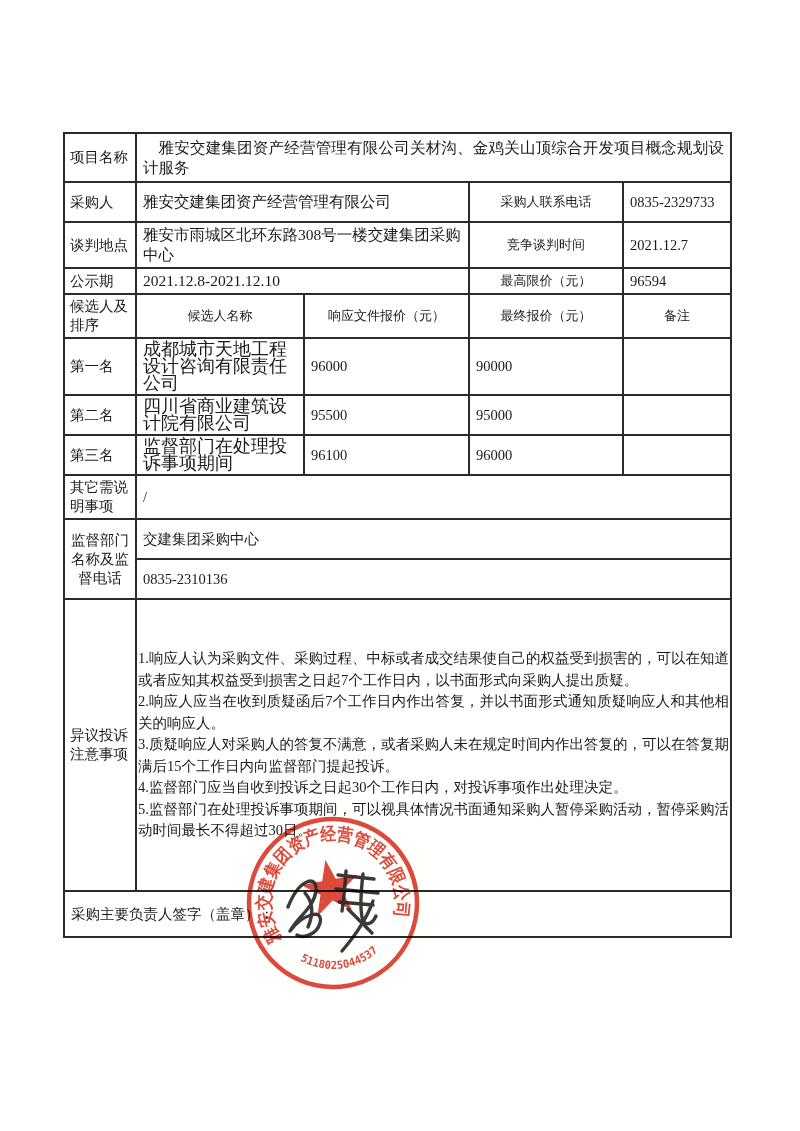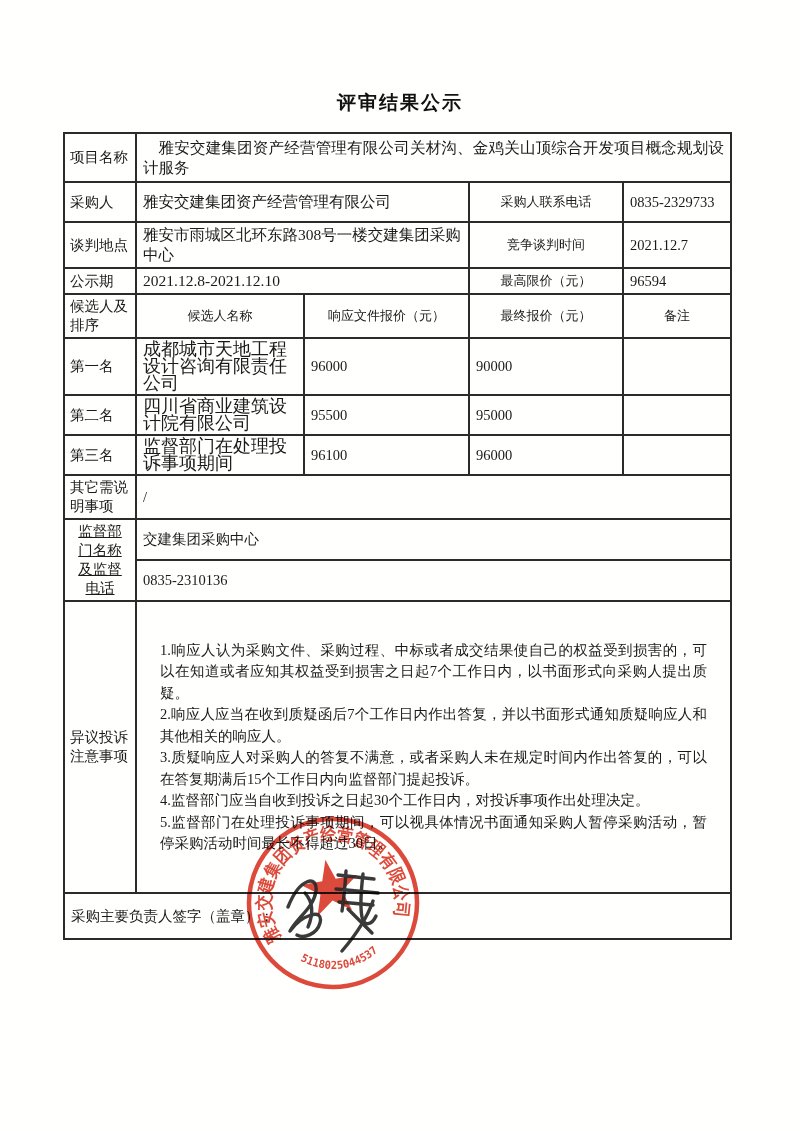"评审结果公示" div.title { html: <div>评审结果公示</div> -> none }
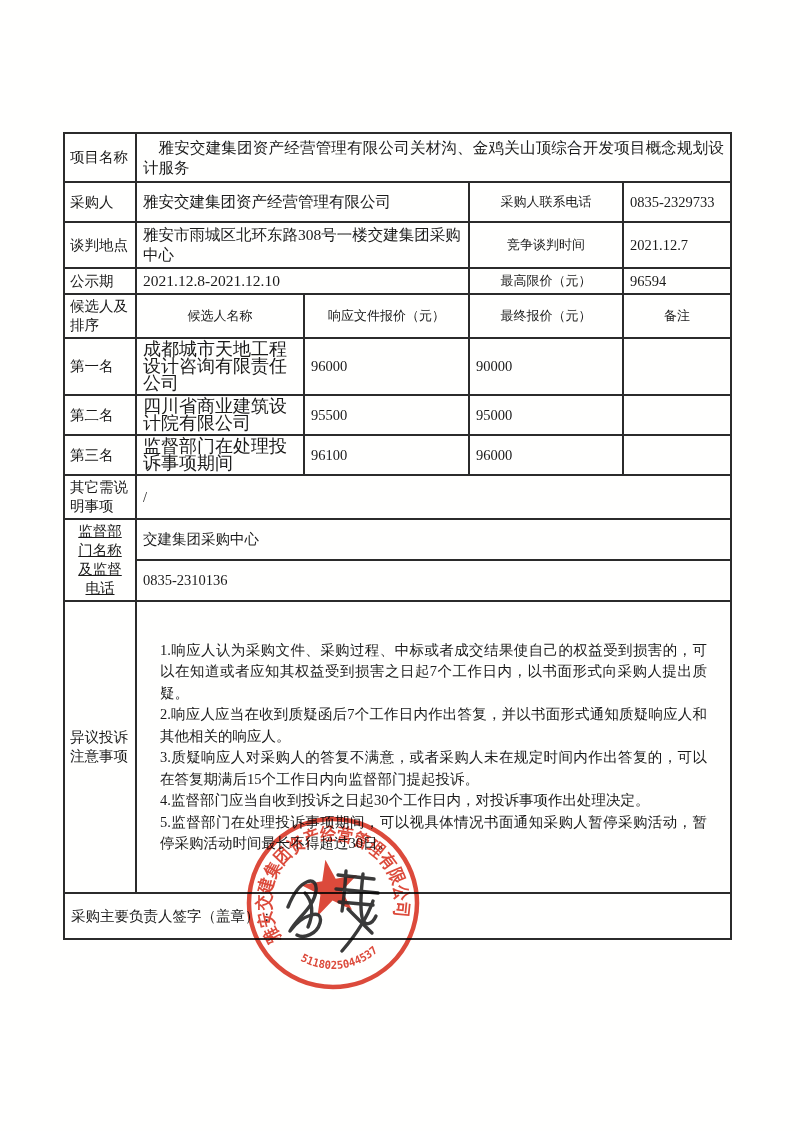"监督部门名称及监督电话" td.lbl-center { padding: 2px 8px -> 2px 0; text-decoration: underline -> none }
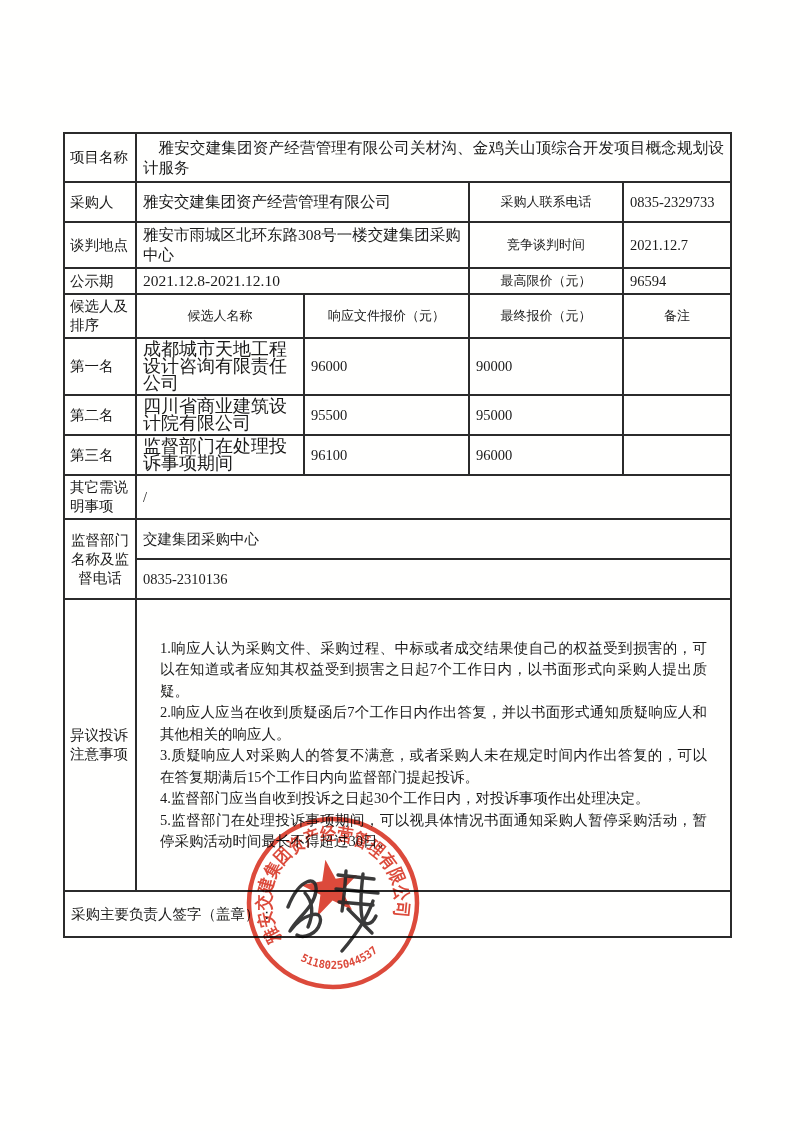"1.响应人认为采购文件、采购过程、中标或者成交结果使自己的权益受到损害的，可以在" td.notice { padding: 10px 23px -> 10px 1px }
